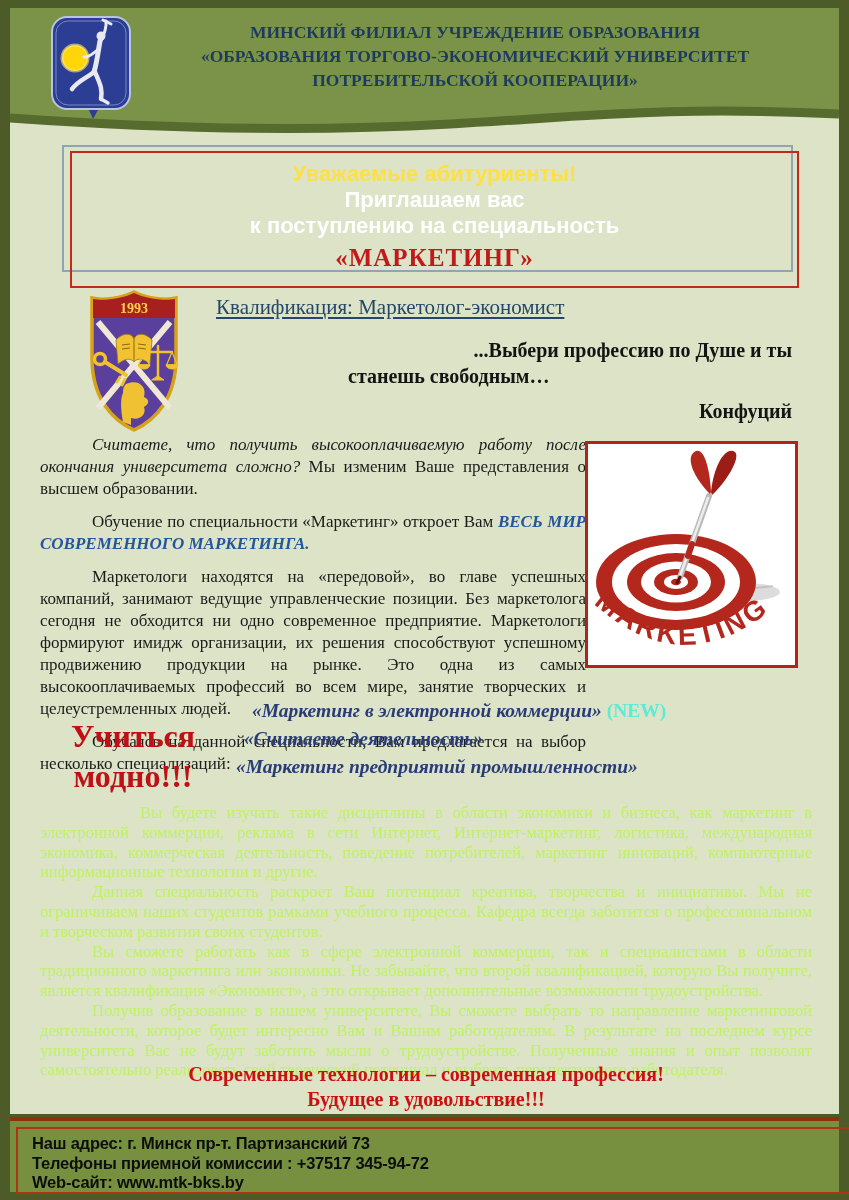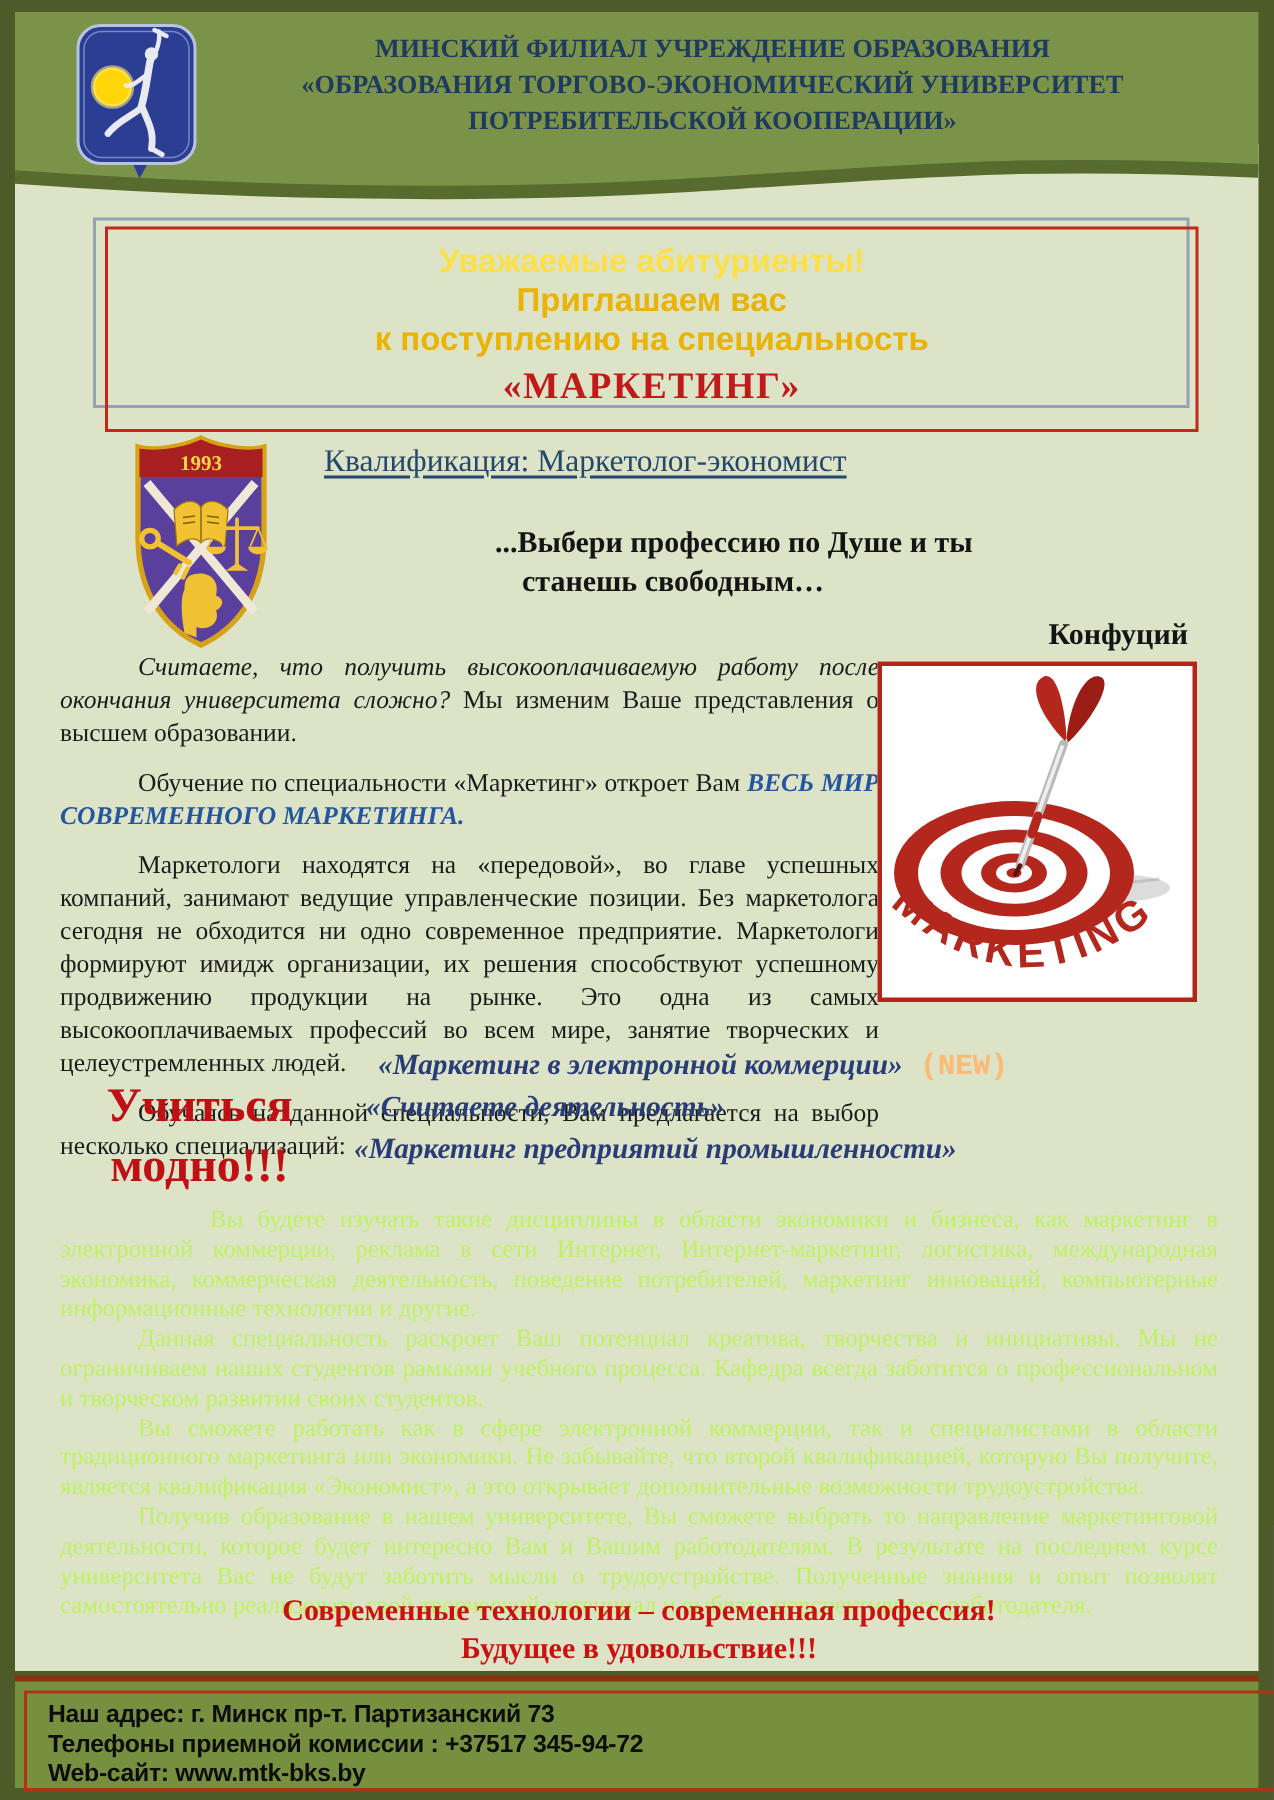"Приглашаем вас" .ann-l2, .ann-l3 { color: #eab308 -> #ffffff }
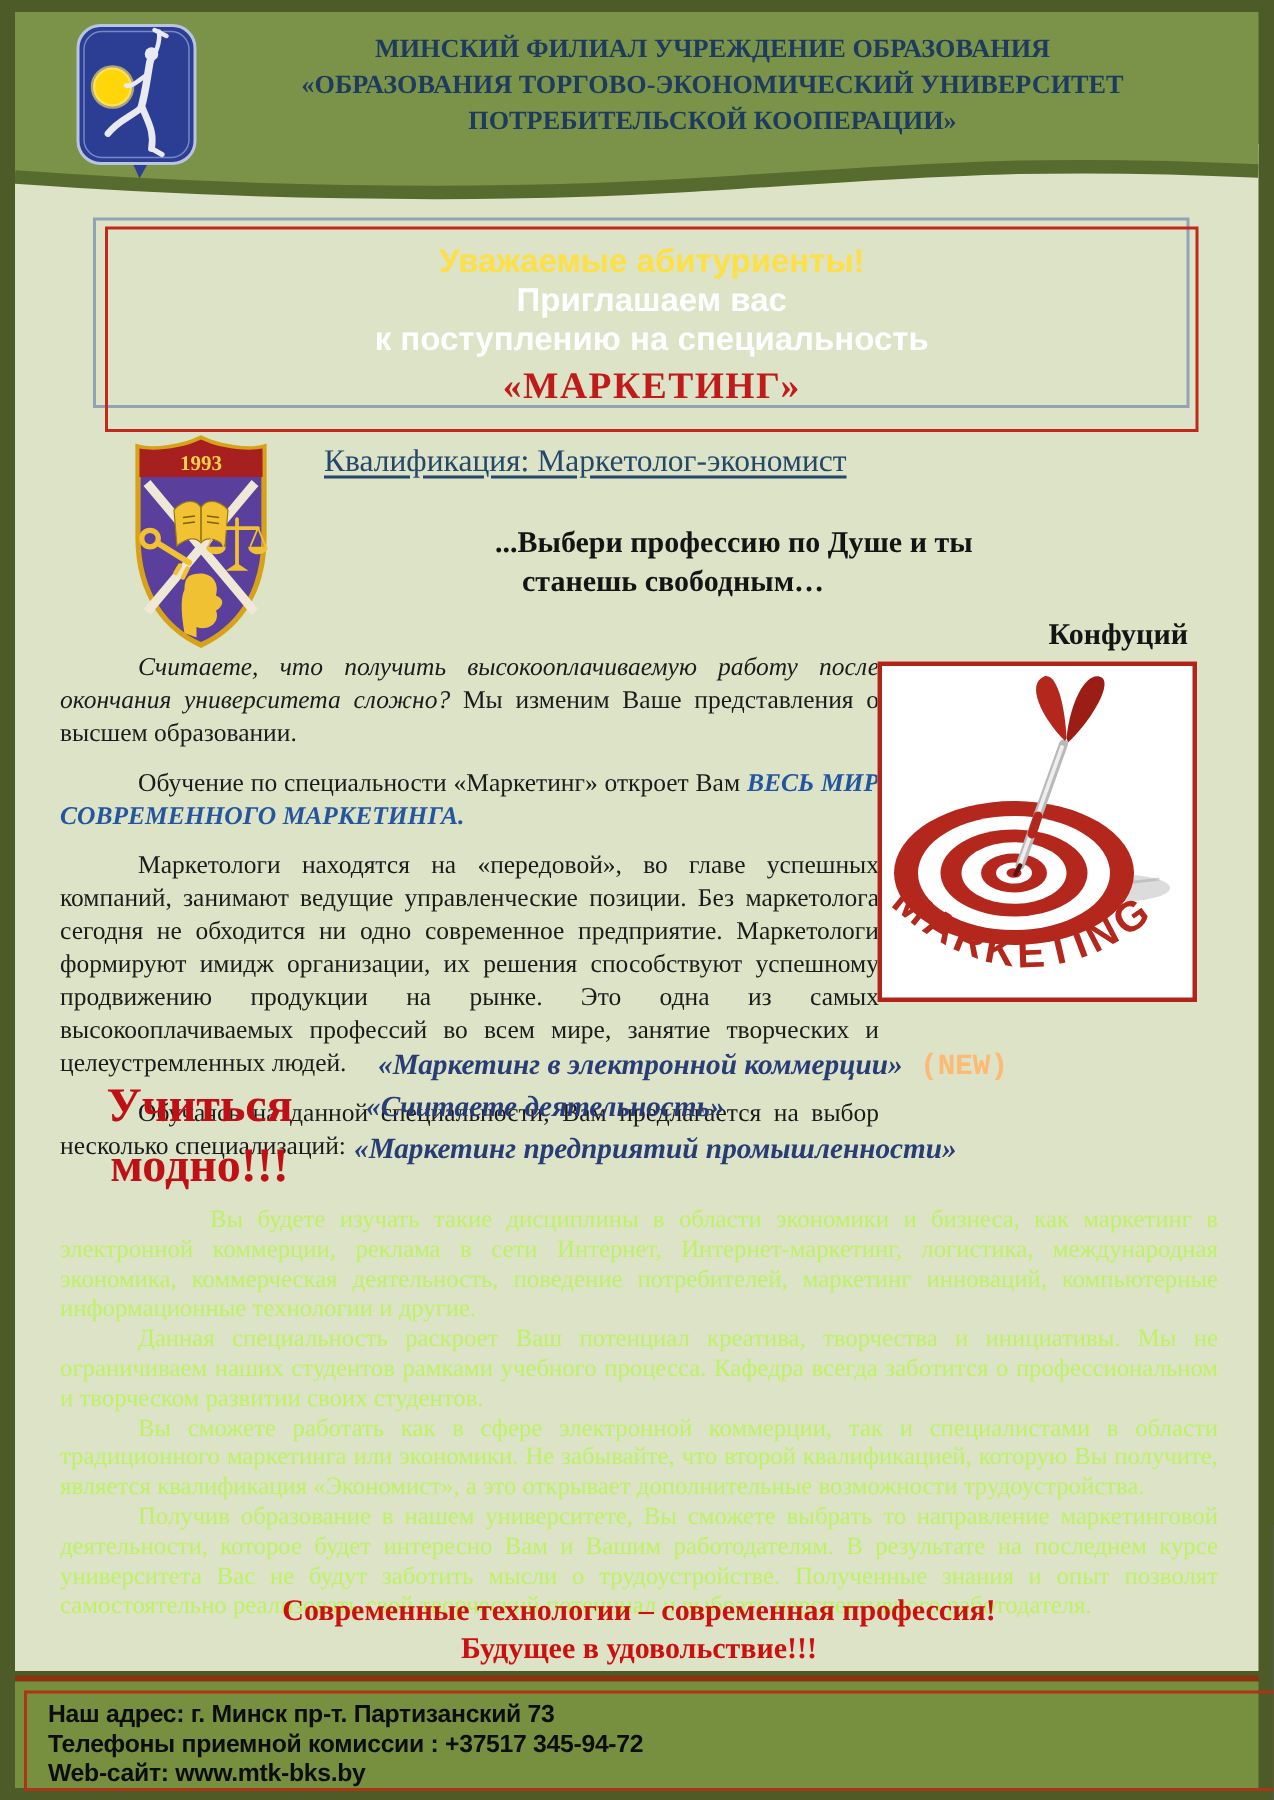"...Выбери профессию по Душе и" .quote .q1 { margin-top: 12px -> none; text-align: left -> right }
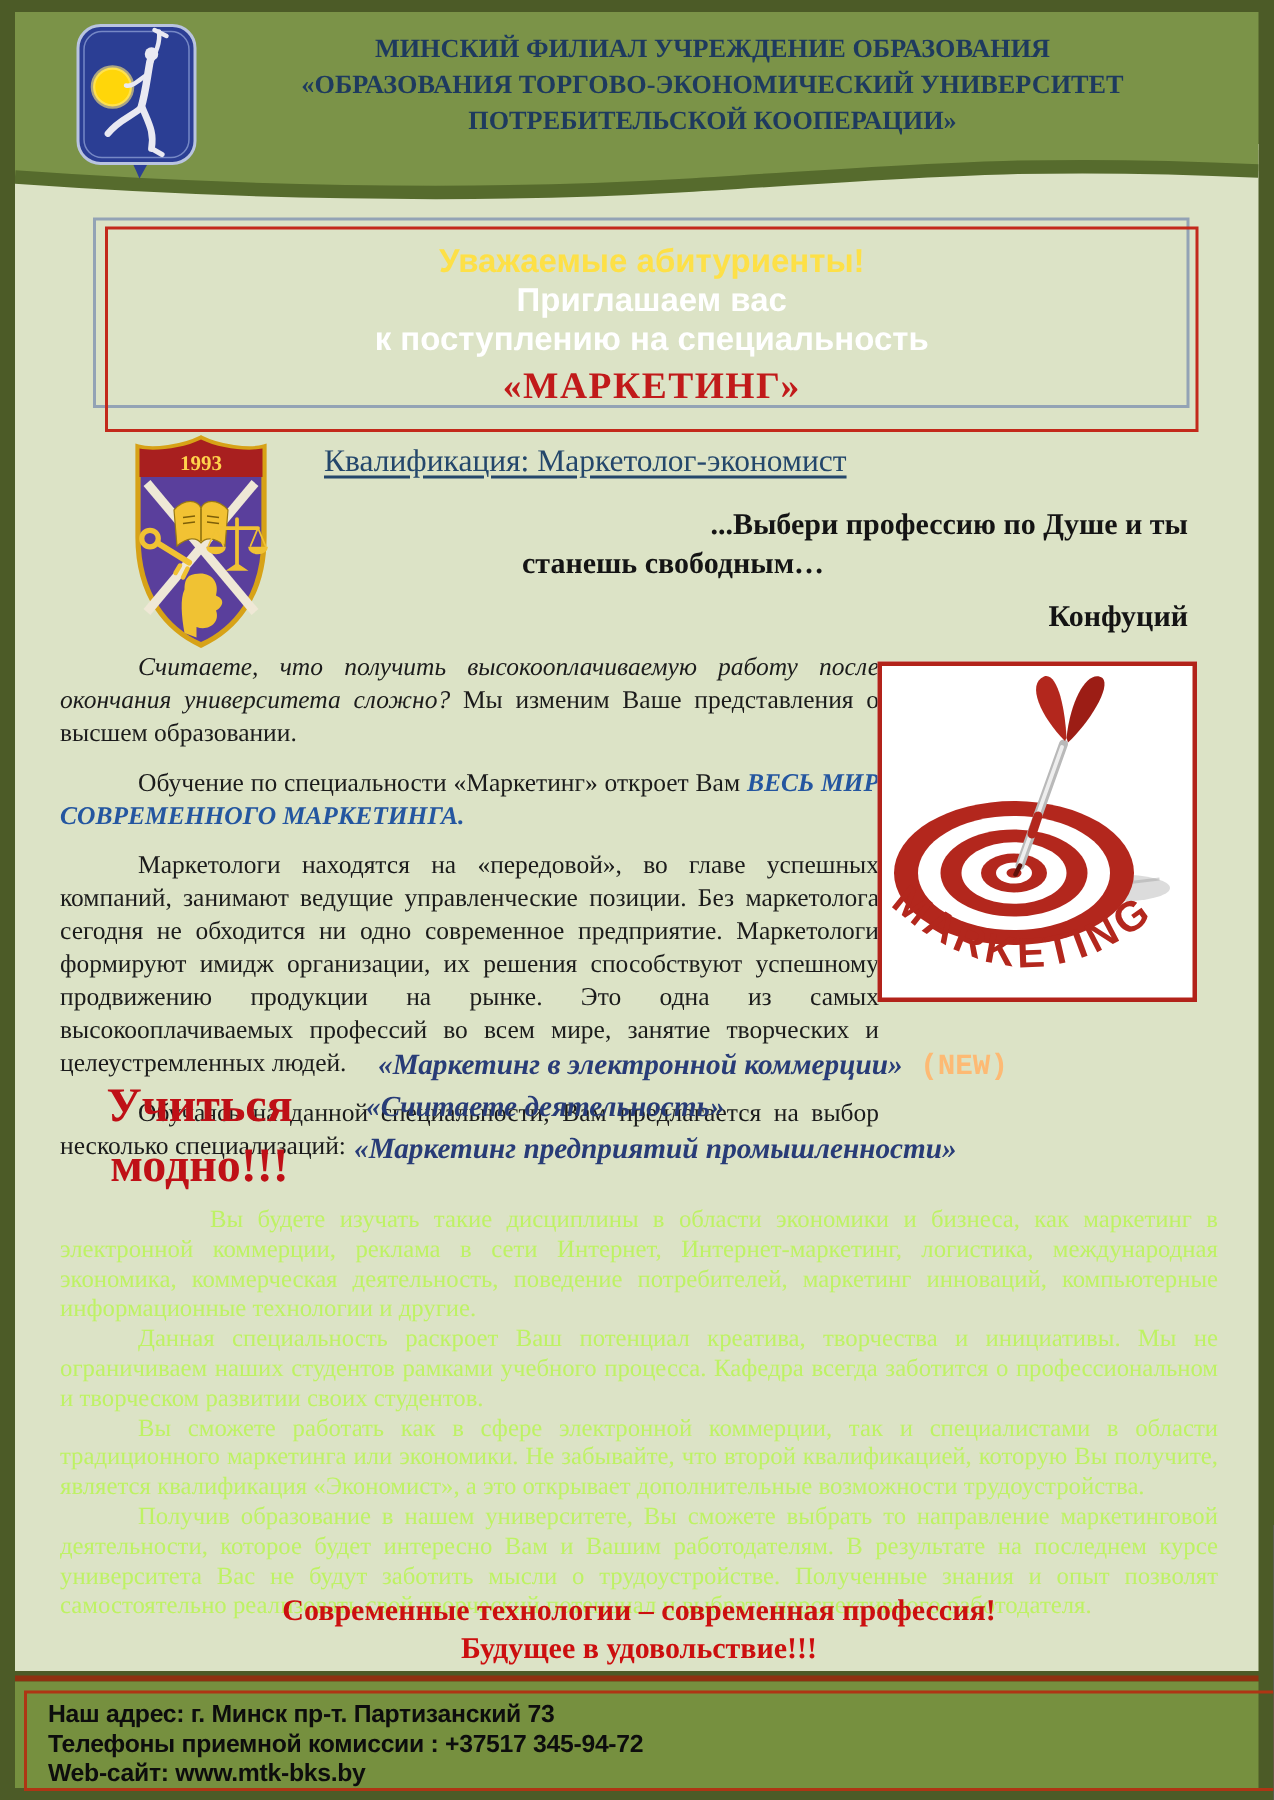"(NEW)" .specs .new-badge { color: #fdba74 -> #5eead4; font-family: Liberation Mono, monospace -> none }
